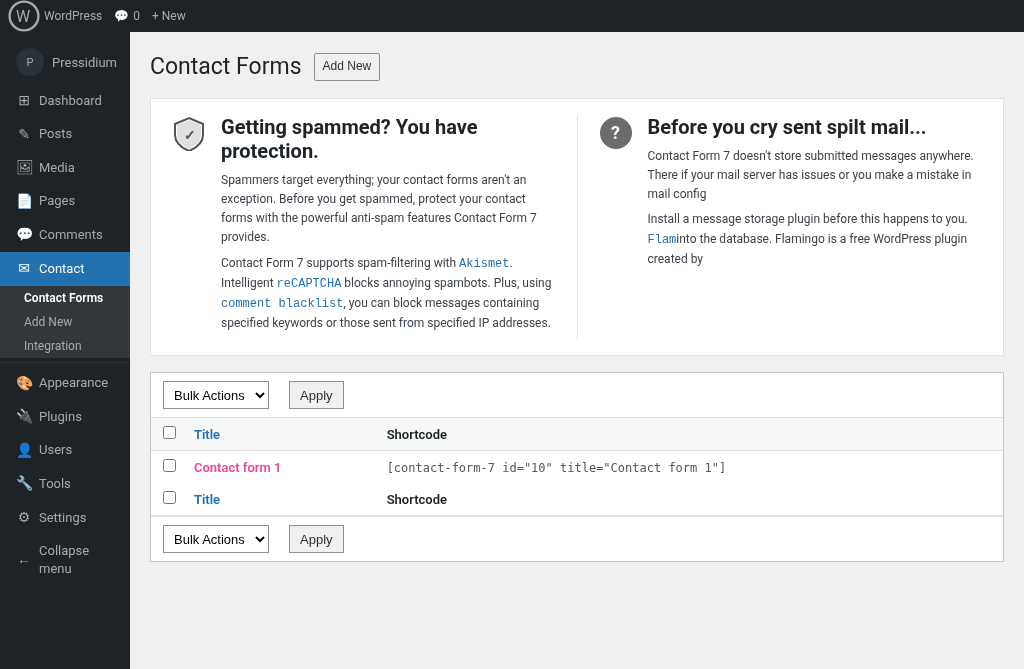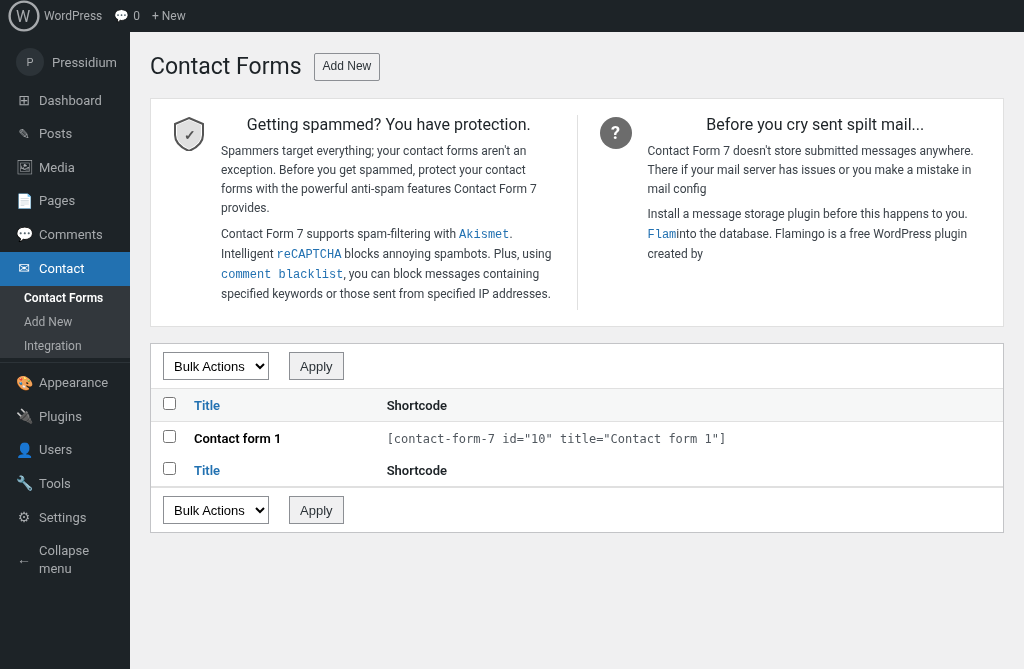"Getting spammed? You have protection." .notice-content h3 { font-size: 16px -> 20px; font-weight: 400 -> 700; text-align: center -> none }
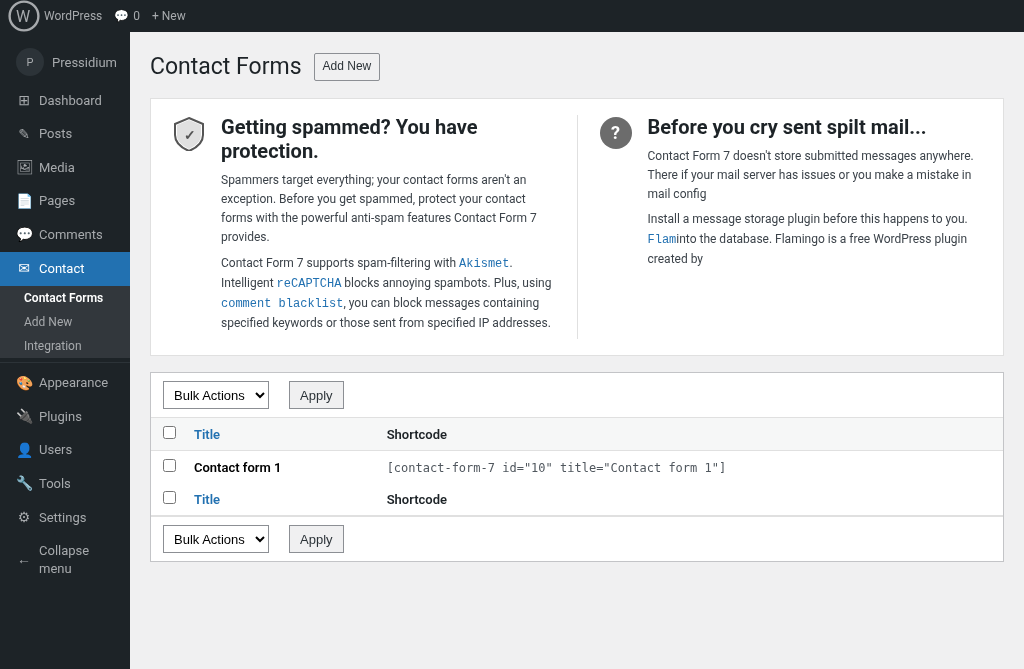"Contact form 1" .contact-form-link { color: #000000 -> #ec4899 }
